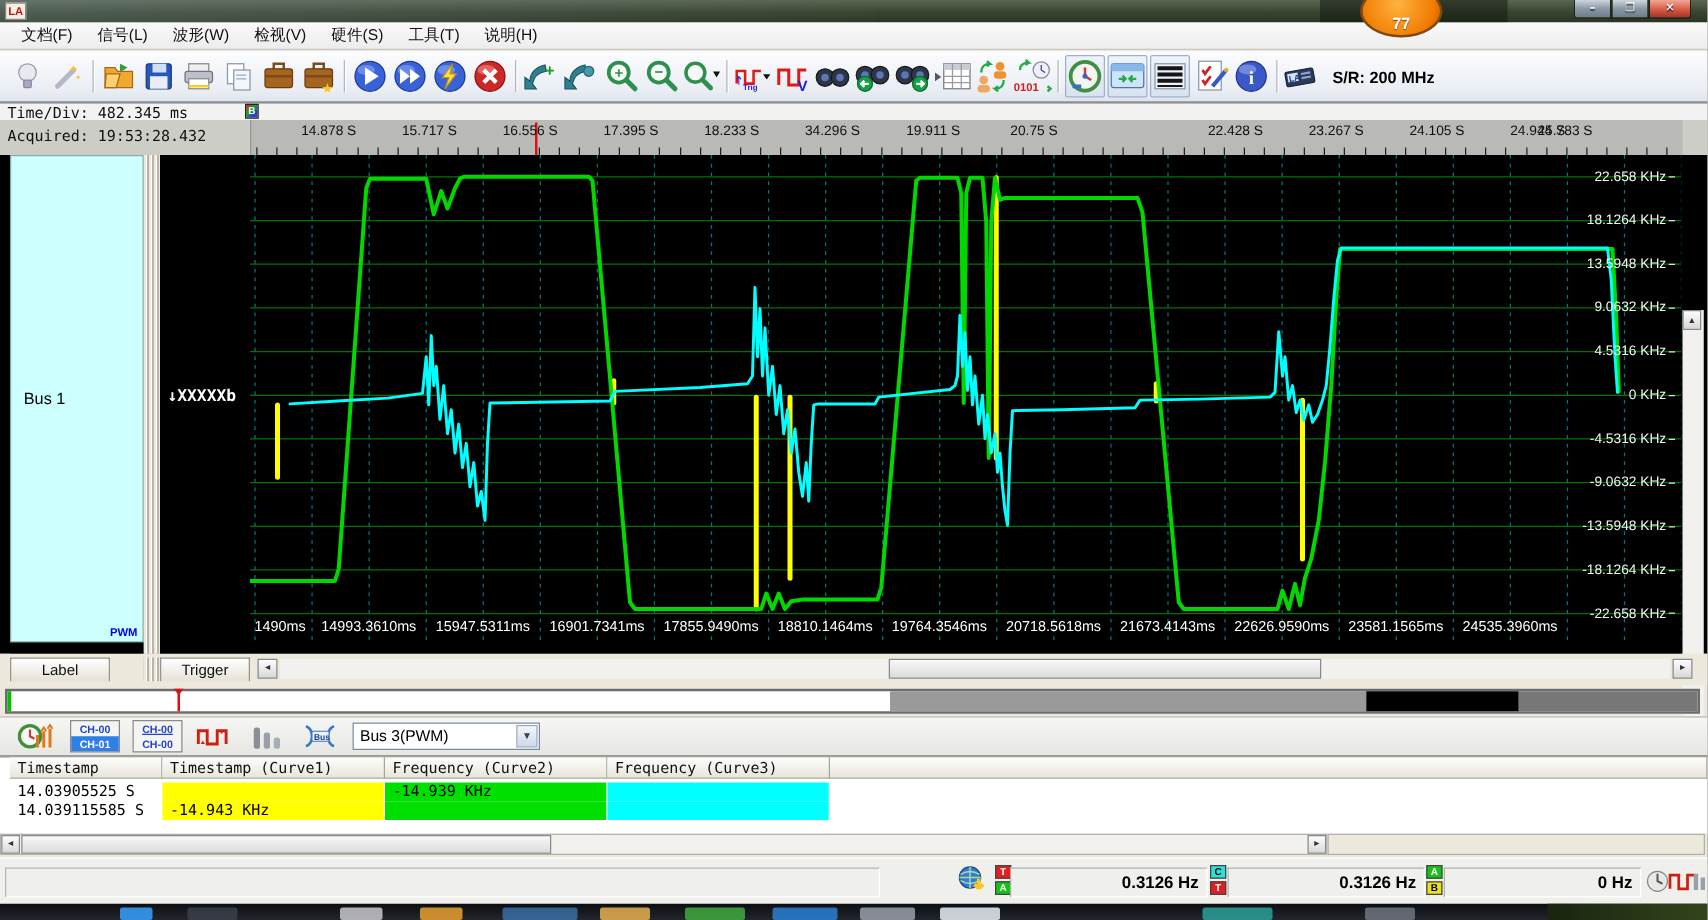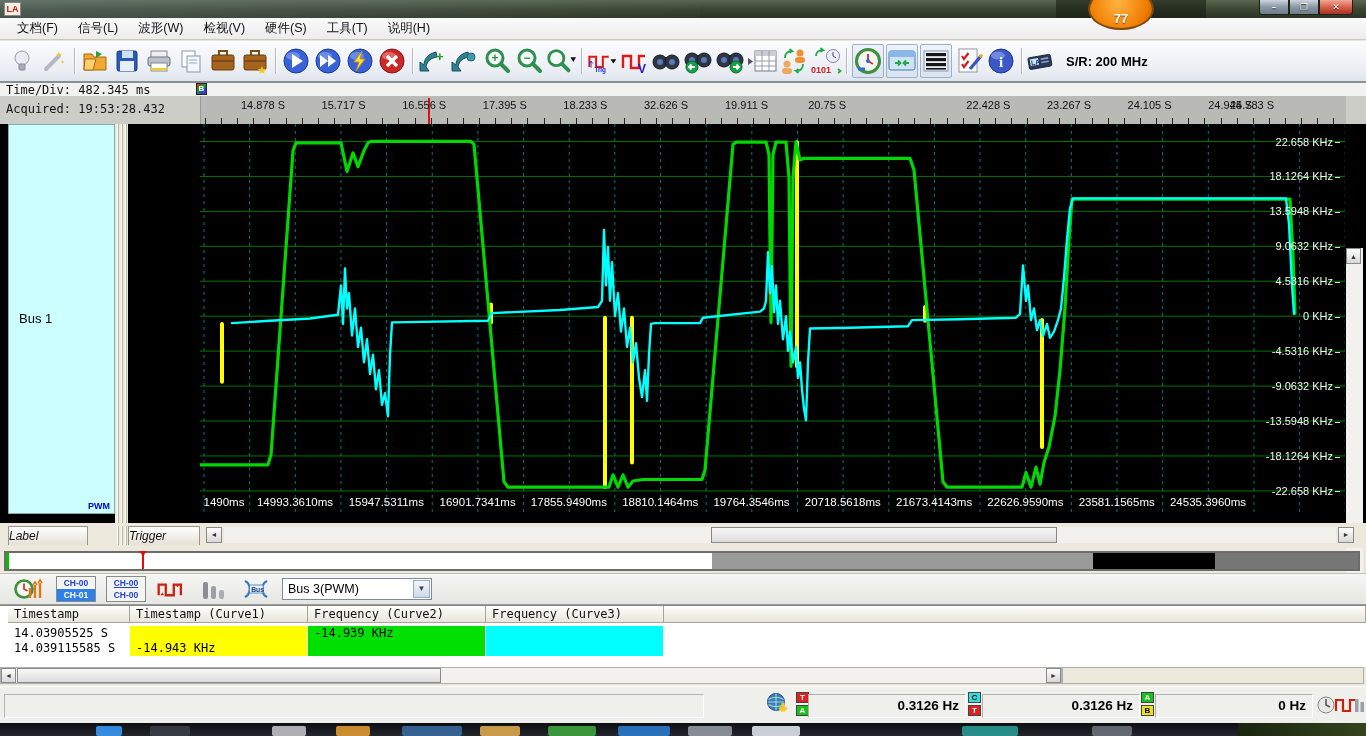"32.626 S" div.ruler-label { text: 32.626 -> 34.296 }
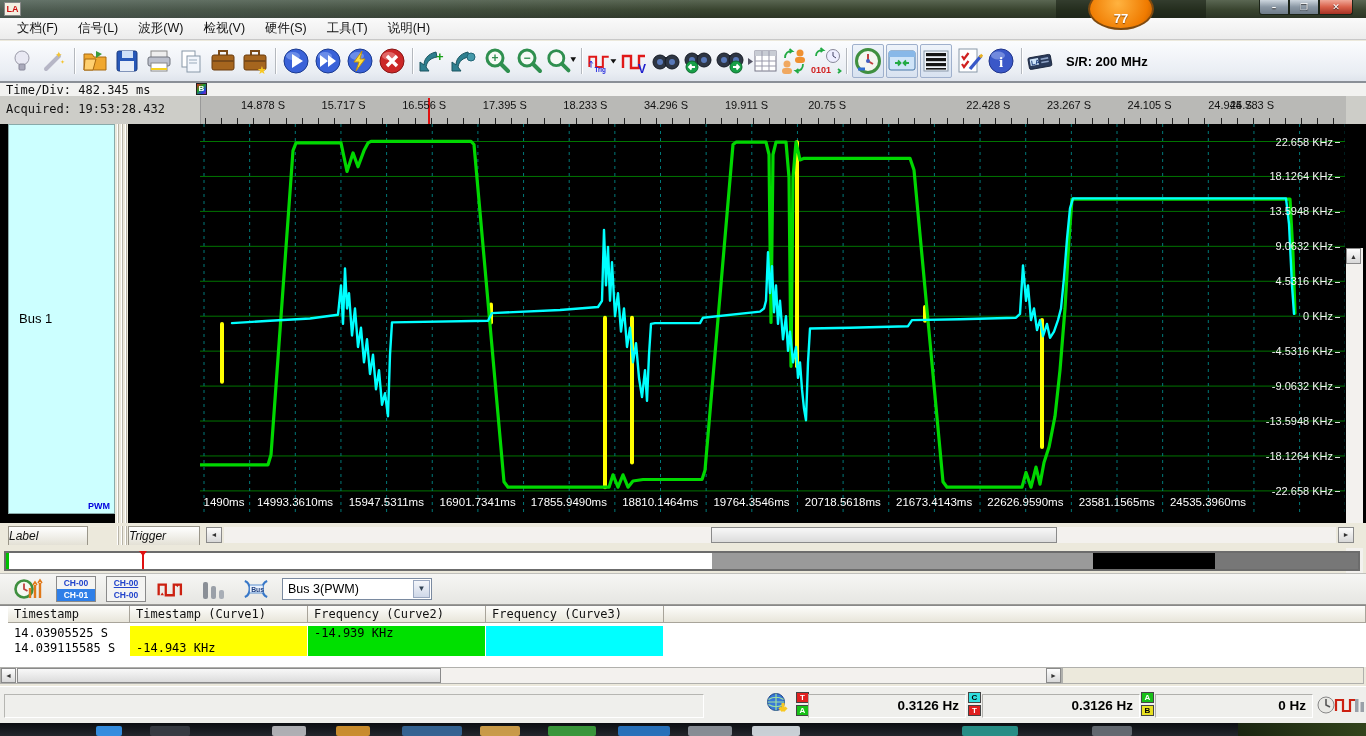"↓XXXXXb" div.abs { html: none -> <div> <span>↓XXXXXb</span> </div> }
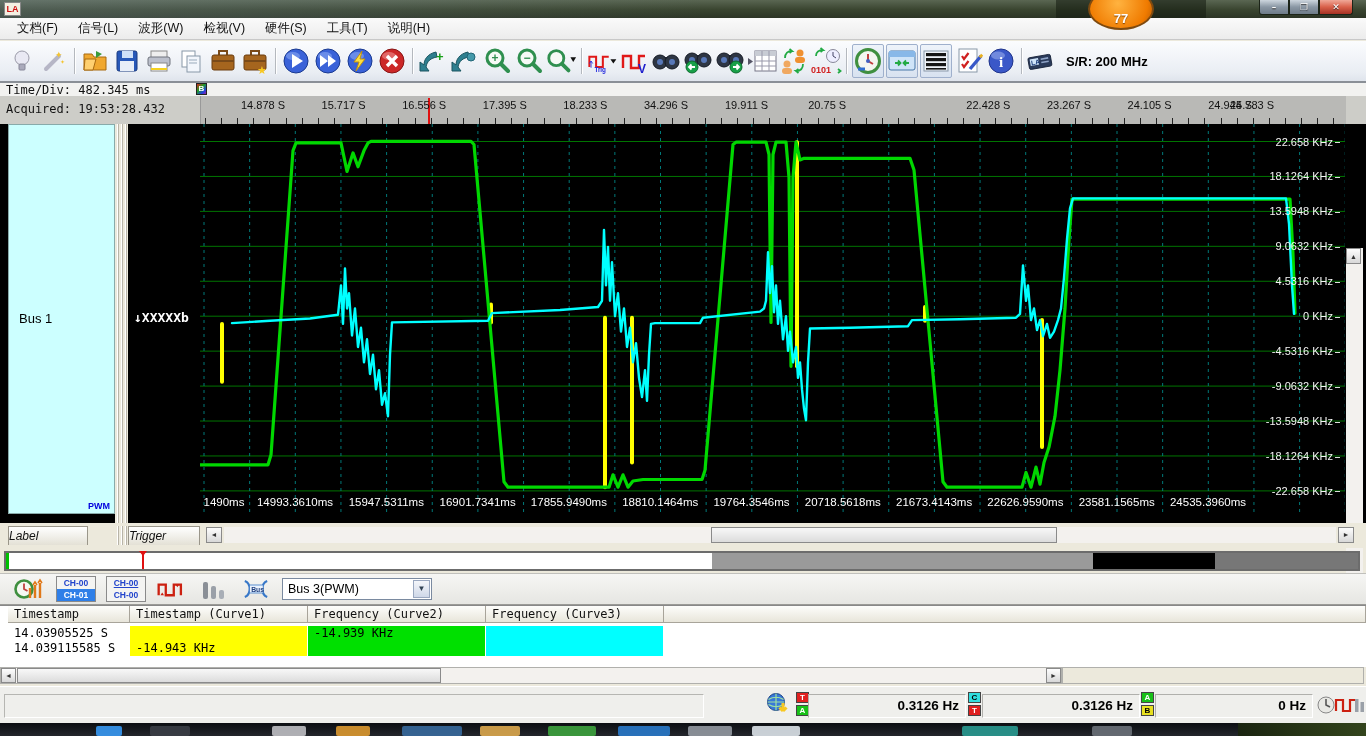"Label" .tab { font-style: italic -> none; text-align: left -> center }
